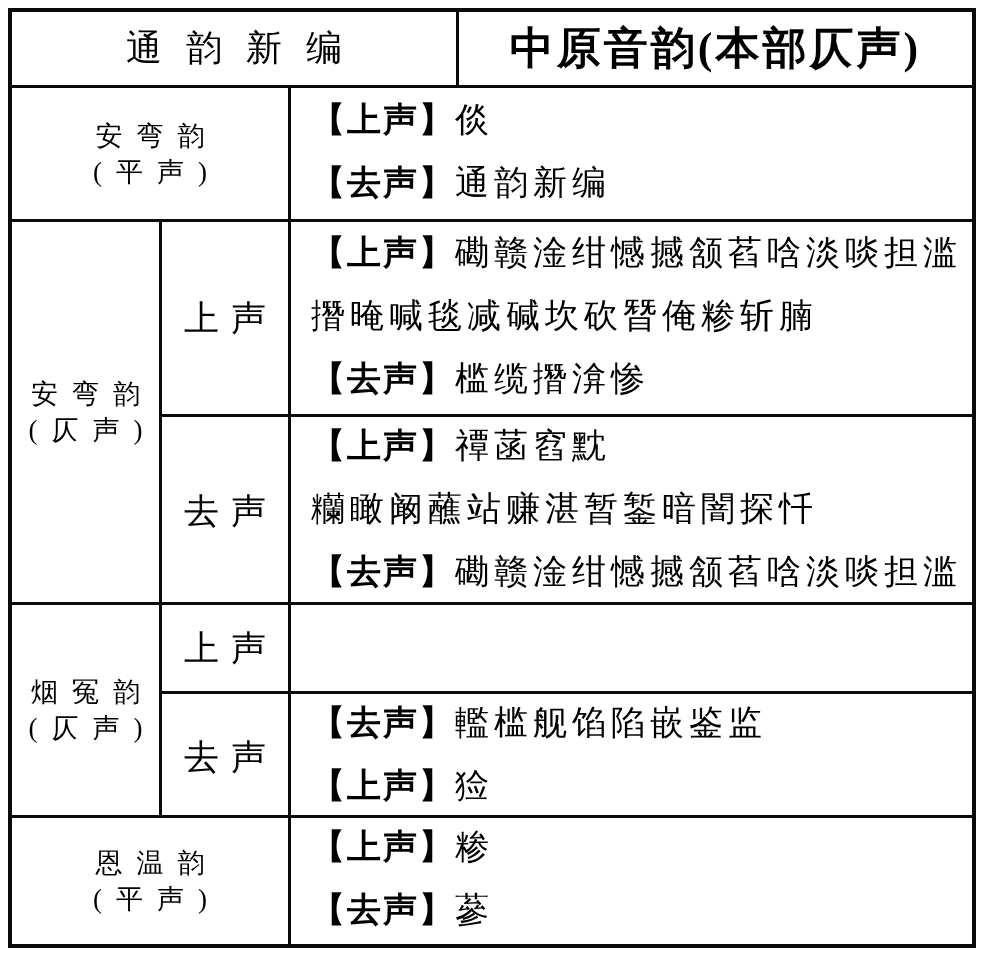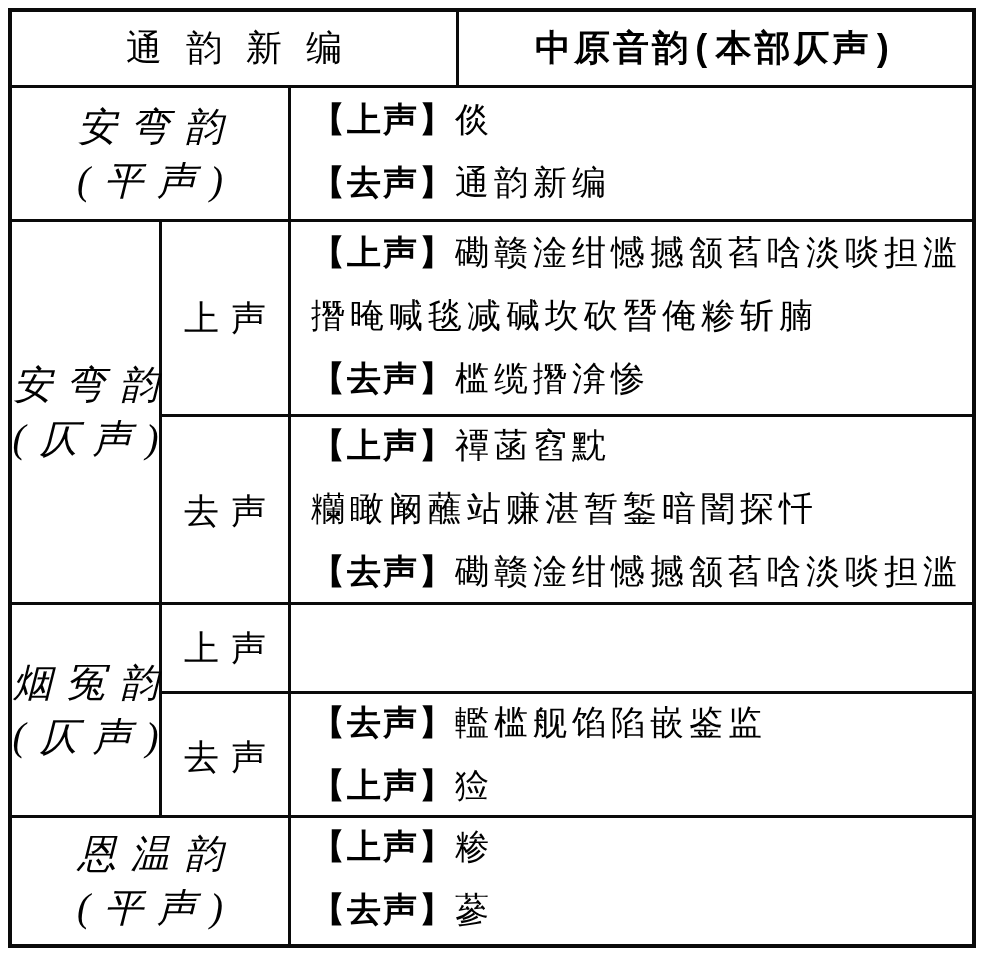"中原音韵(本部仄声)" .hdr { font-family: Liberation Mono, monospace -> Liberation Serif, serif; font-size: 36px -> 44px }
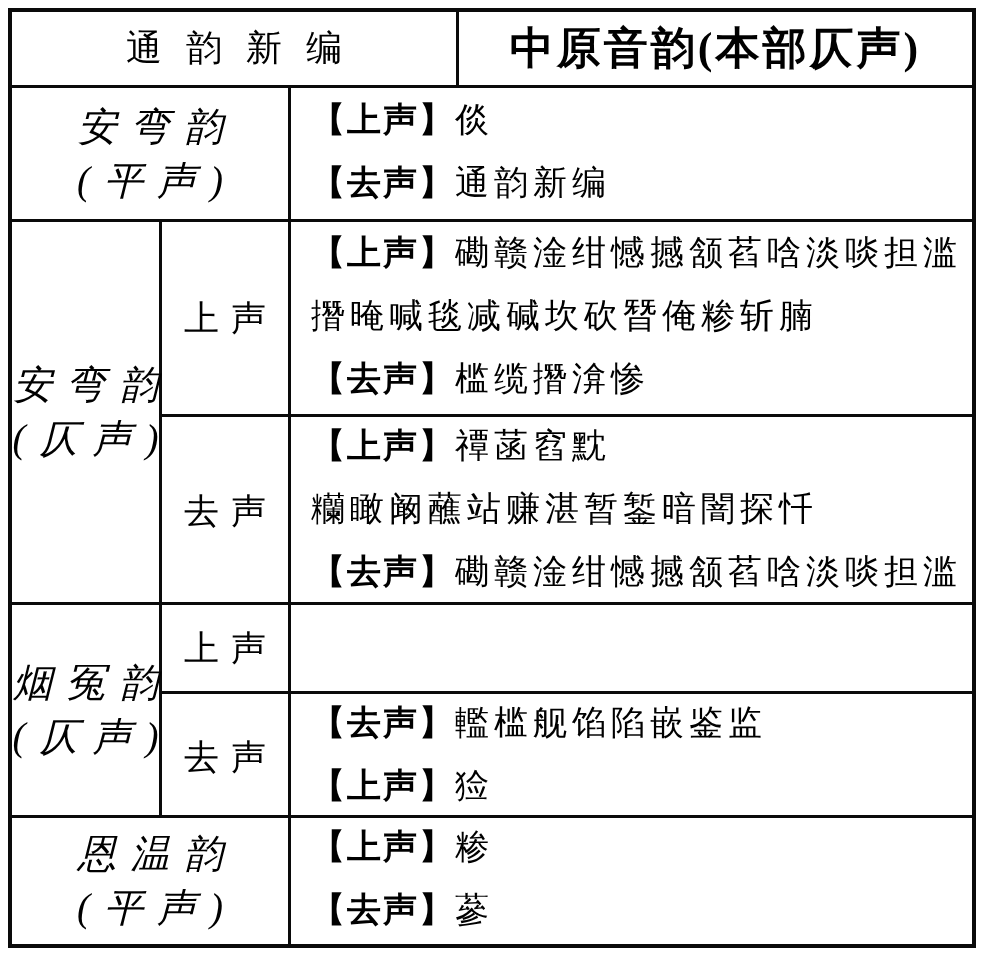"安弯韵" .lbl { font-size: 39px -> 27px; font-style: italic -> none }
